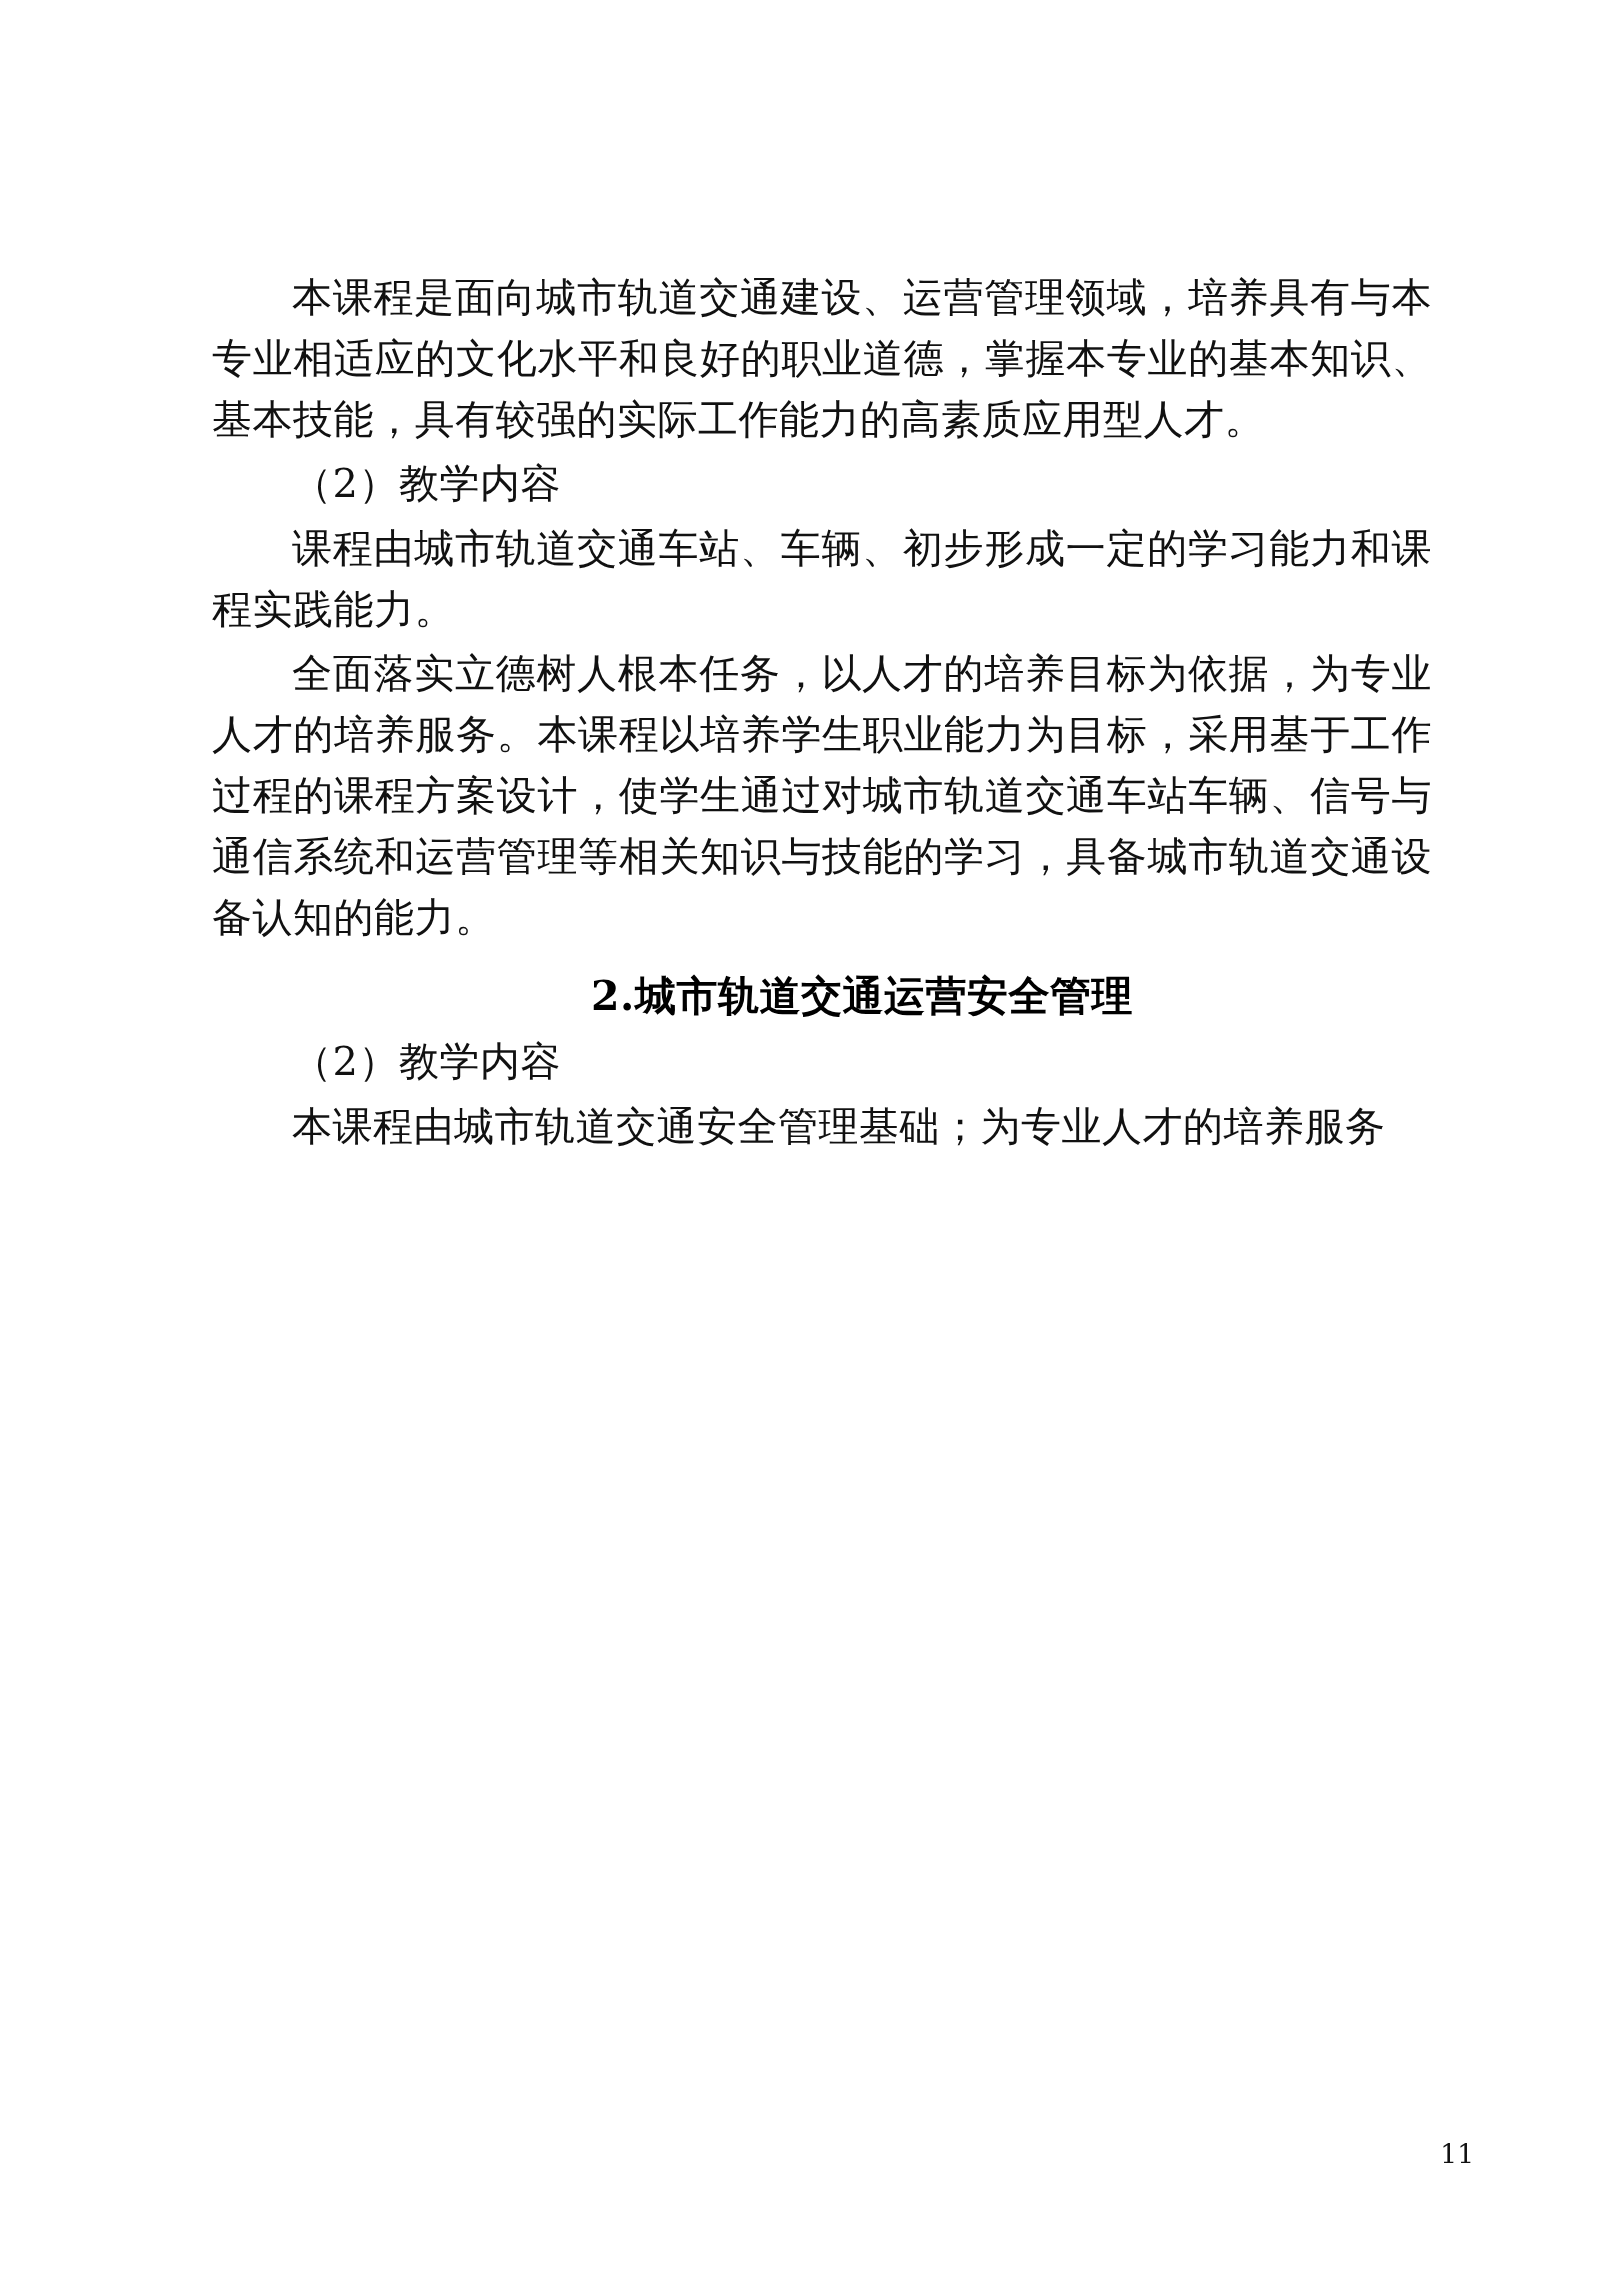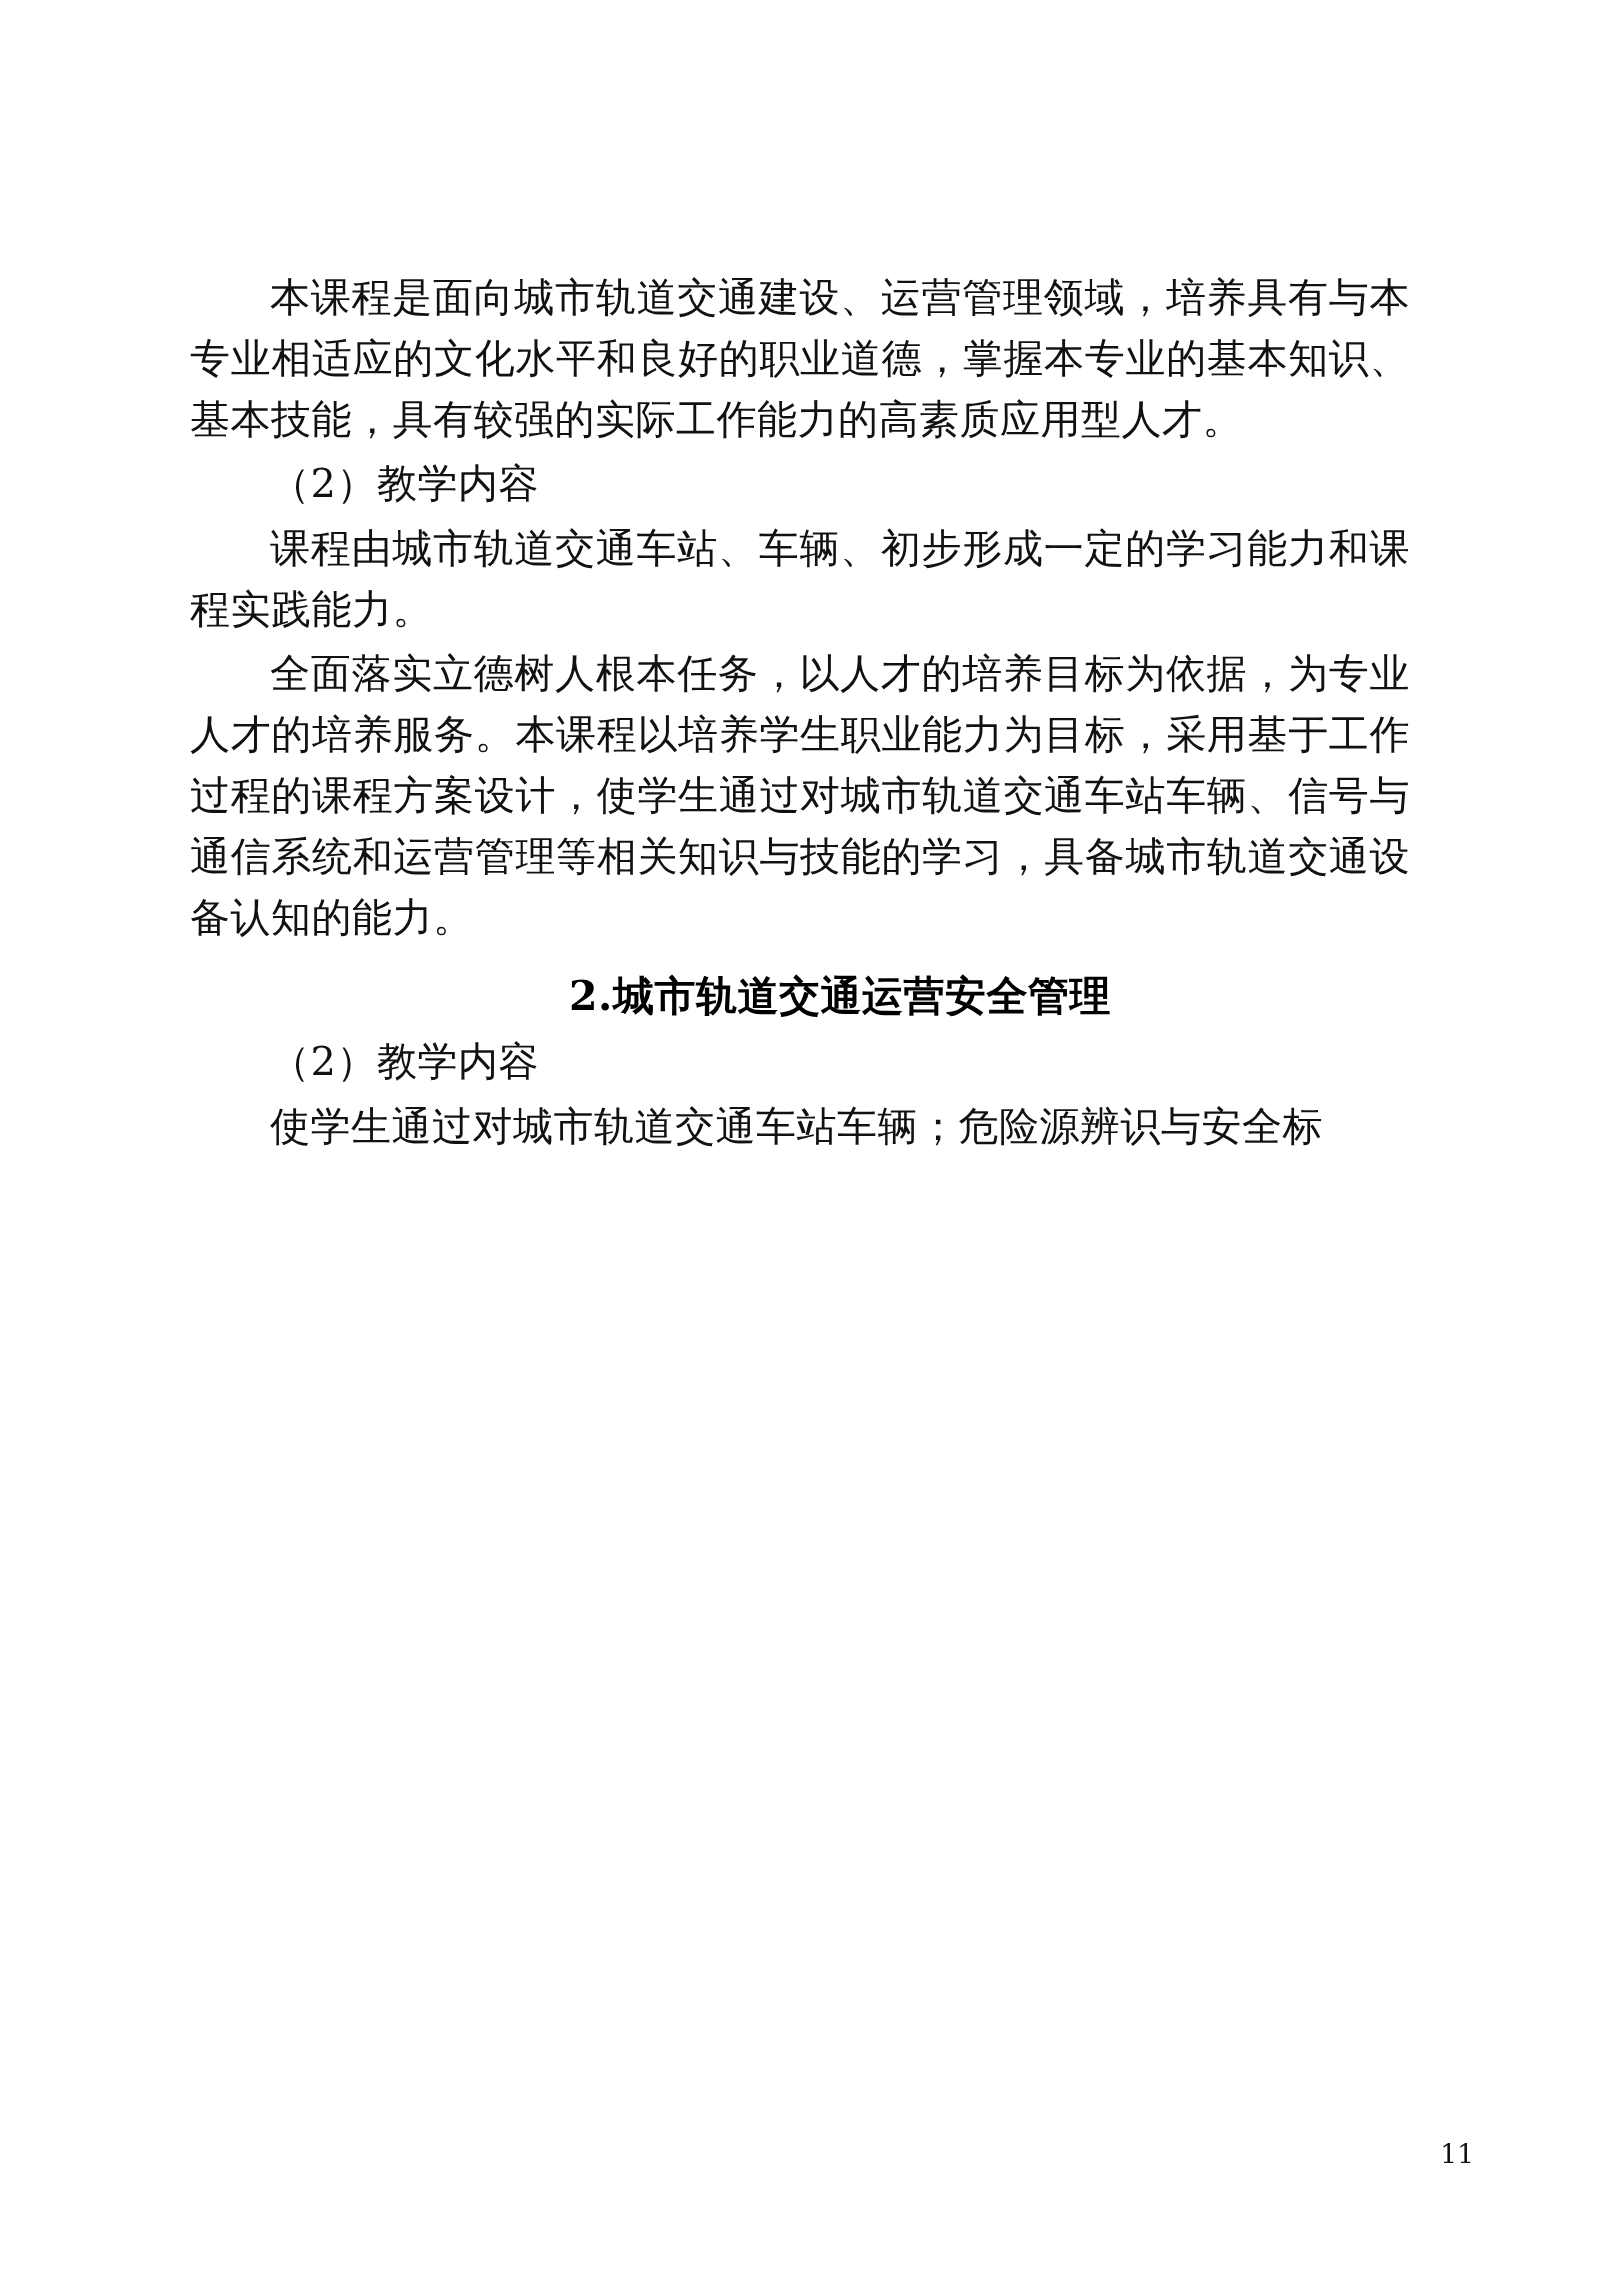"本课程是面向城市轨道交通建设、运营管理领域，培养具有与本专业相适应的文化水平和良" .content { left: 190px -> 212px }
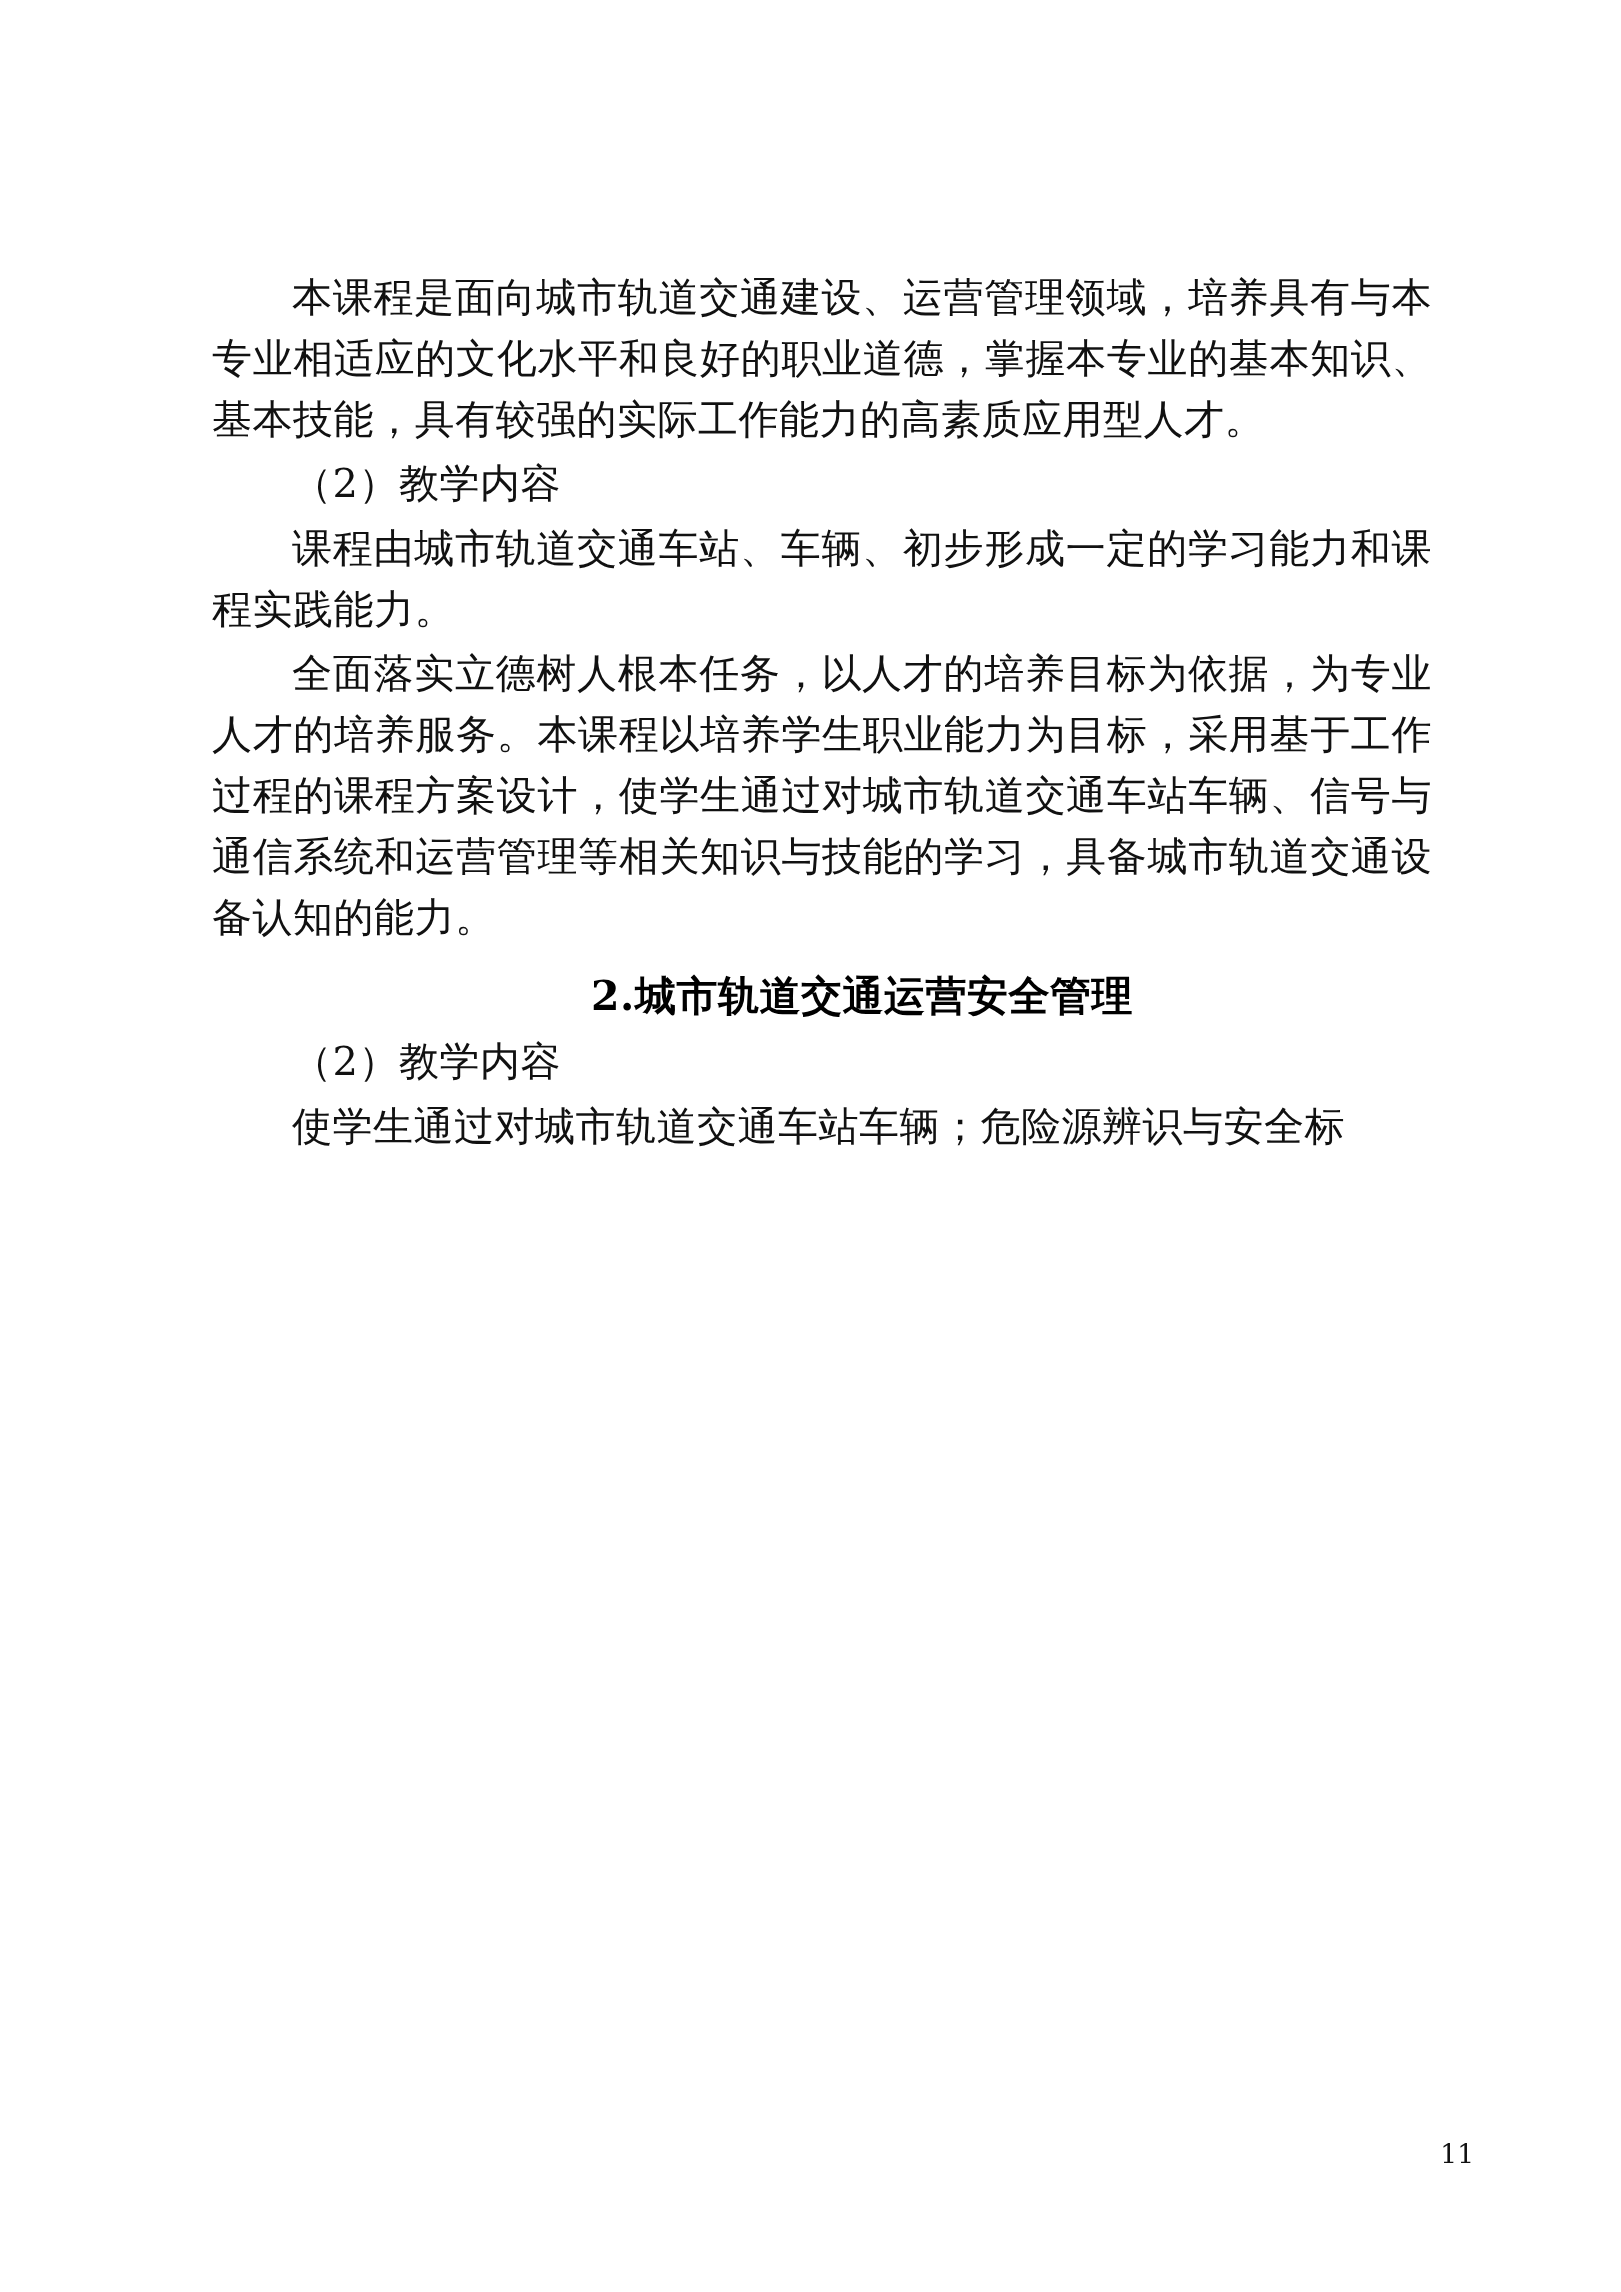"使学生通过对城市轨道交通车站车辆；危险源辨识与安全标" p.para { text: 使学生通过对城市轨道交通车站车辆；危险源辨识与安全标 -> 本课程由城市轨道交通安全管理基础；为专业人才的培养服务 }
